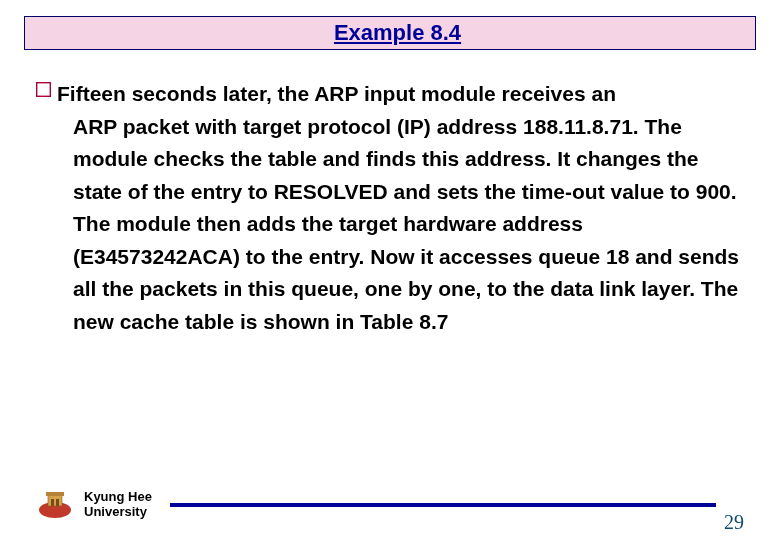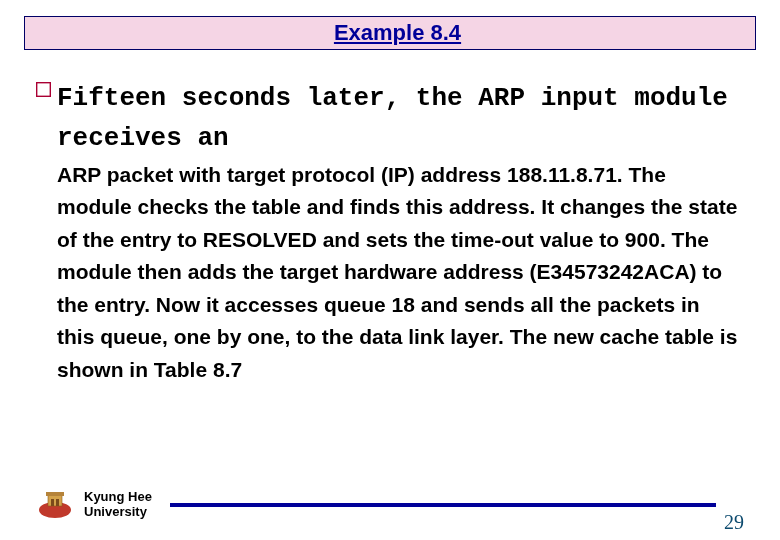"Fifteen seconds later, the ARP" .body-text { font-family: Liberation Mono, monospace -> none; font-size: 26px -> 21px }
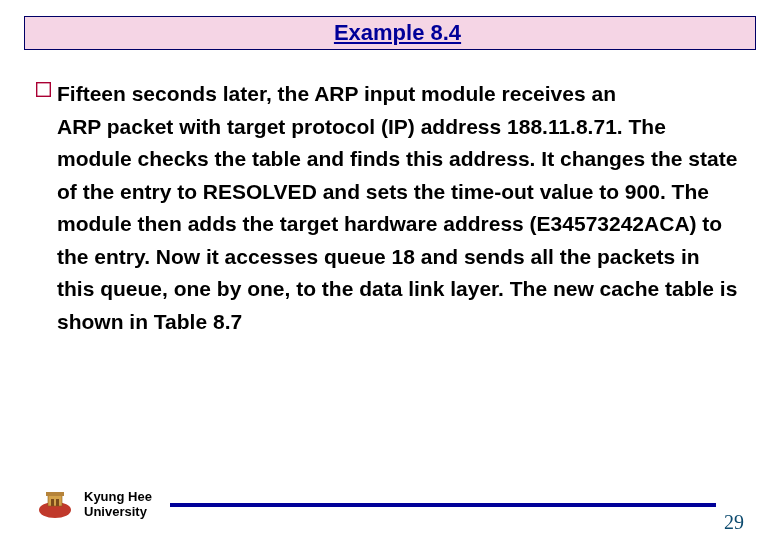"ARP packet with target protocol" .continuation { margin-left: 21px -> 37px }
